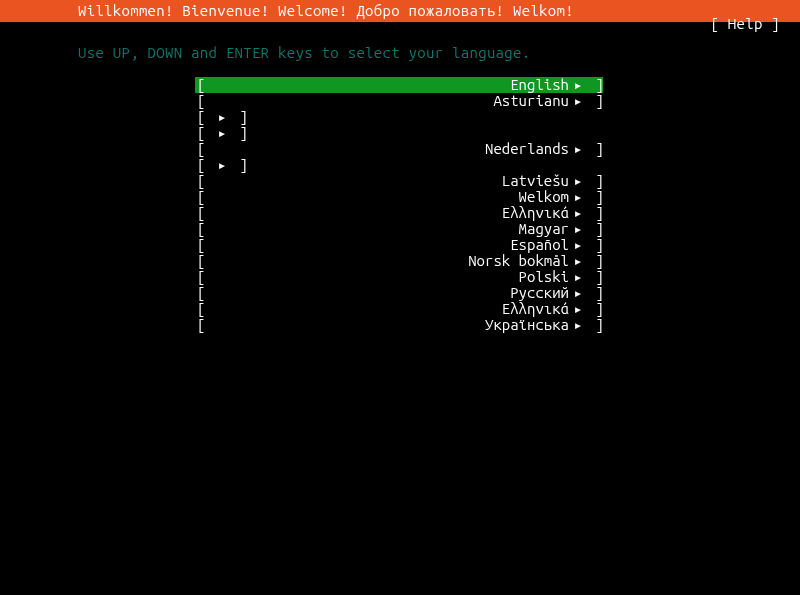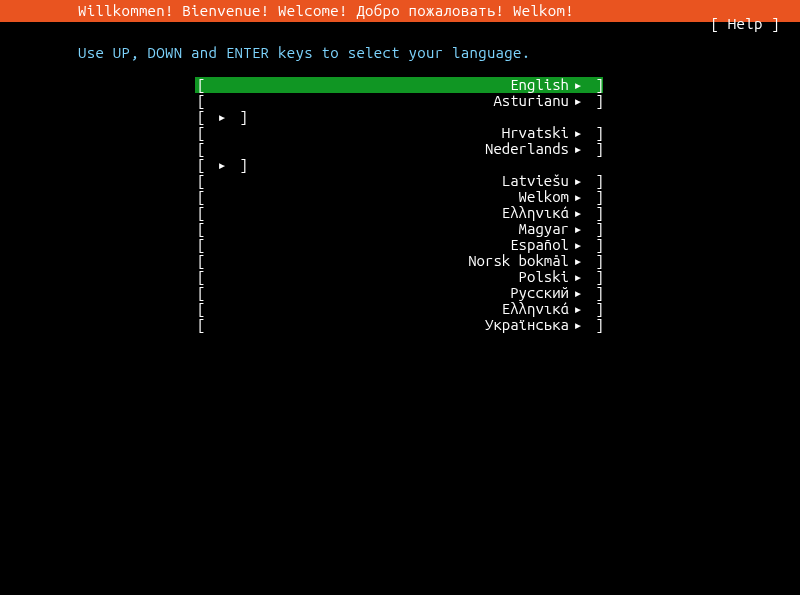"Use UP, DOWN and ENTER" .instruction { color: #7dd3fc -> #0f766e }
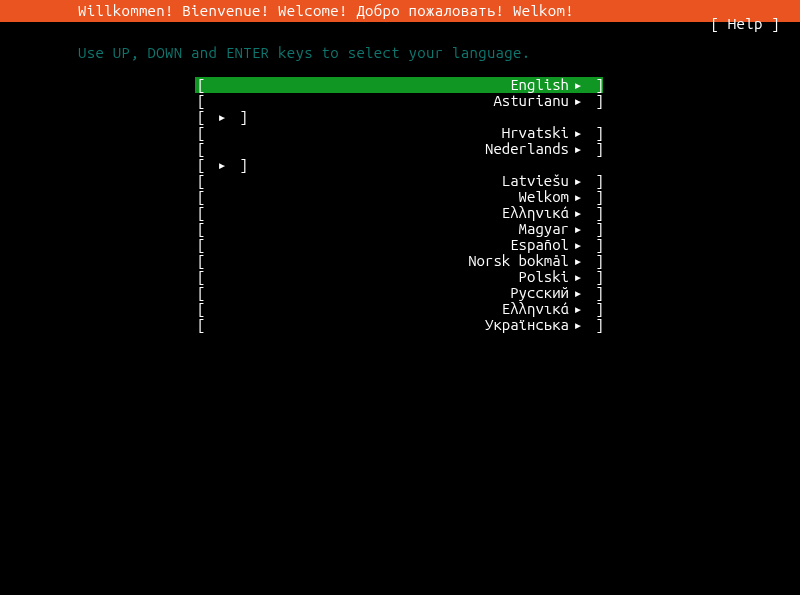"Hrvatski" span.lang-label { html: <span>Hrvatski</span> -> none }
